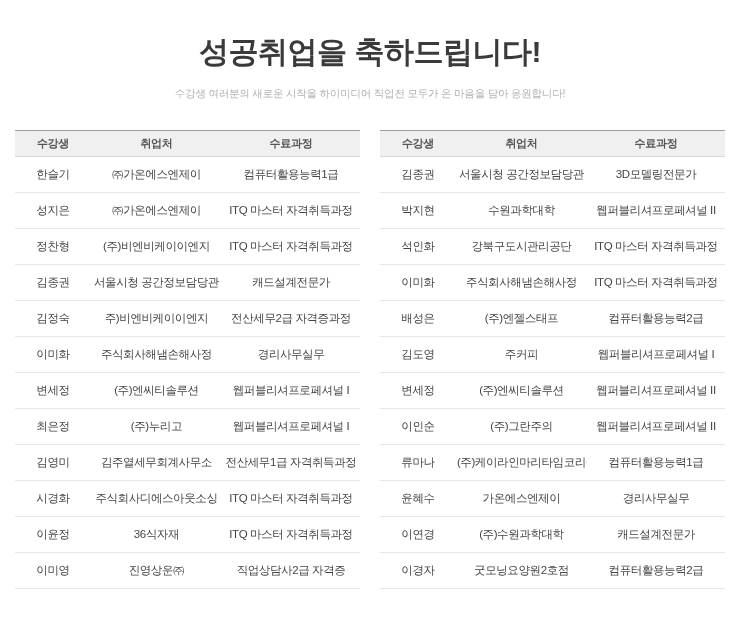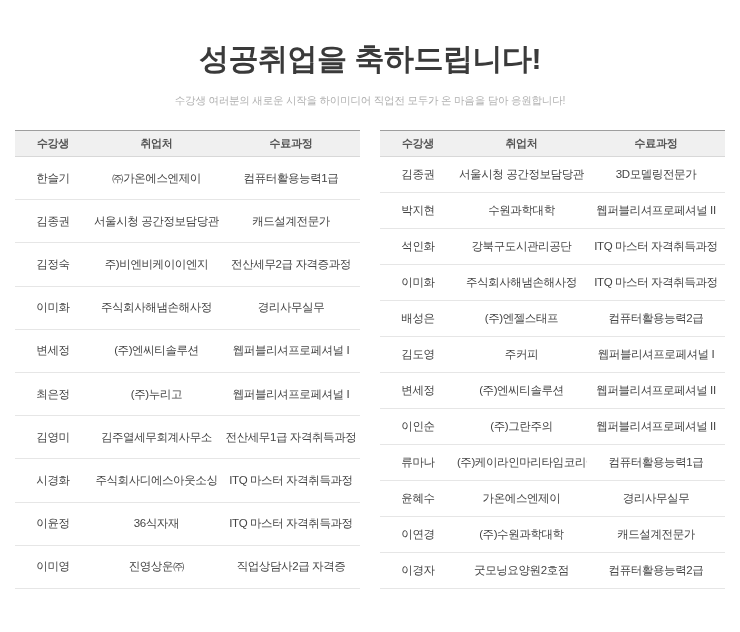"성공취업을 축하드립니다!" .header h1 { margin: 11px -> 4px }
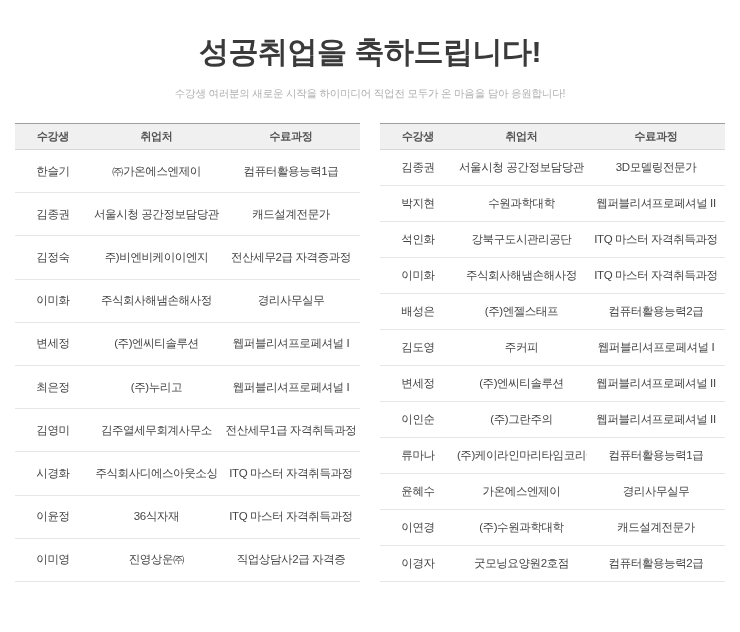"수강생 여러분의 새로운 시작을 하이미디어" .header .sub { margin: 14px 0 0 0 -> 14px 0 7px 0 }
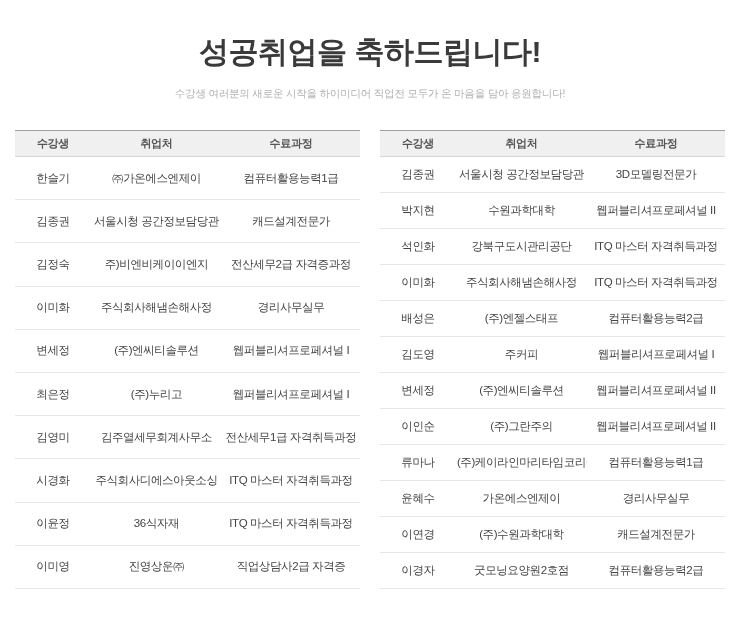"수강생" .tables { align-items: none -> flex-end }
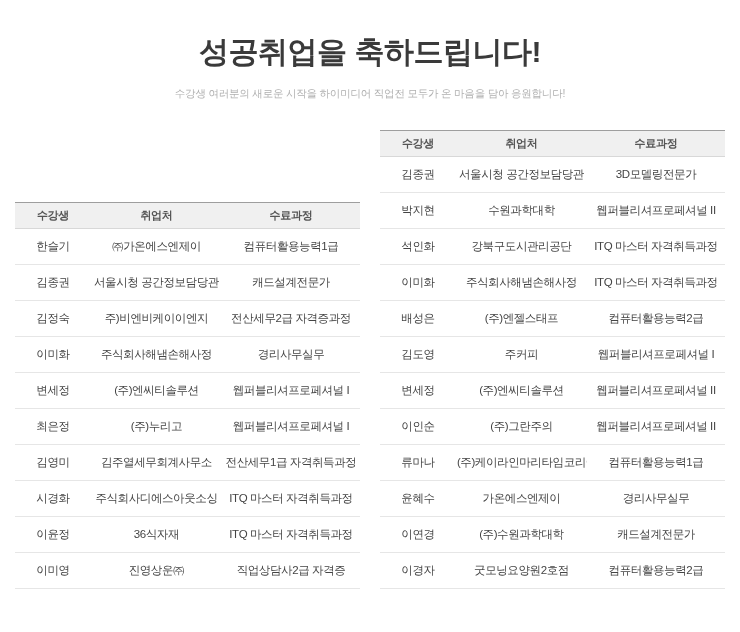"성지은" tr { html: none -> <tr> <td>성지은</td> <td>㈜가온에스엔제이</td> <td>ITQ 마스터 자격취득과정</td> </tr> }
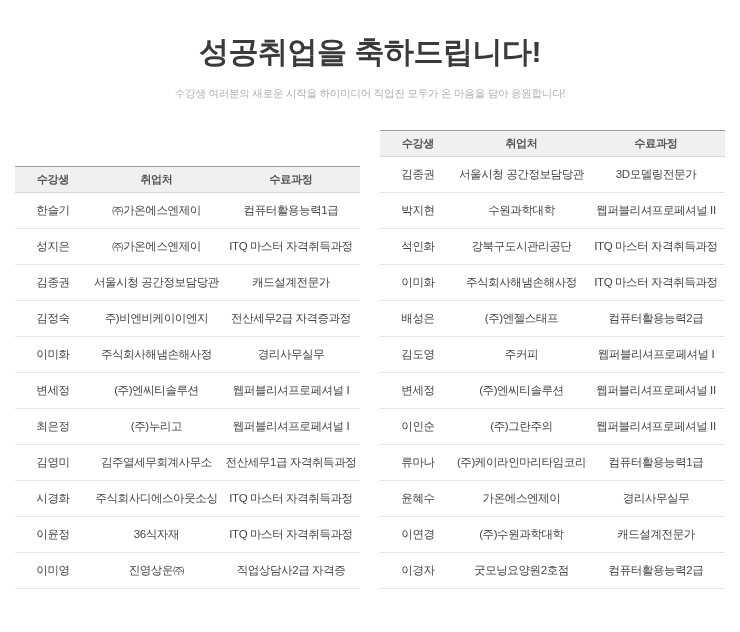"정찬형" tr { html: none -> <tr> <td>정찬형</td> <td>(주)비엔비케이이엔지</td> <td>ITQ 마스터 자격취득과정</td> </tr> }
